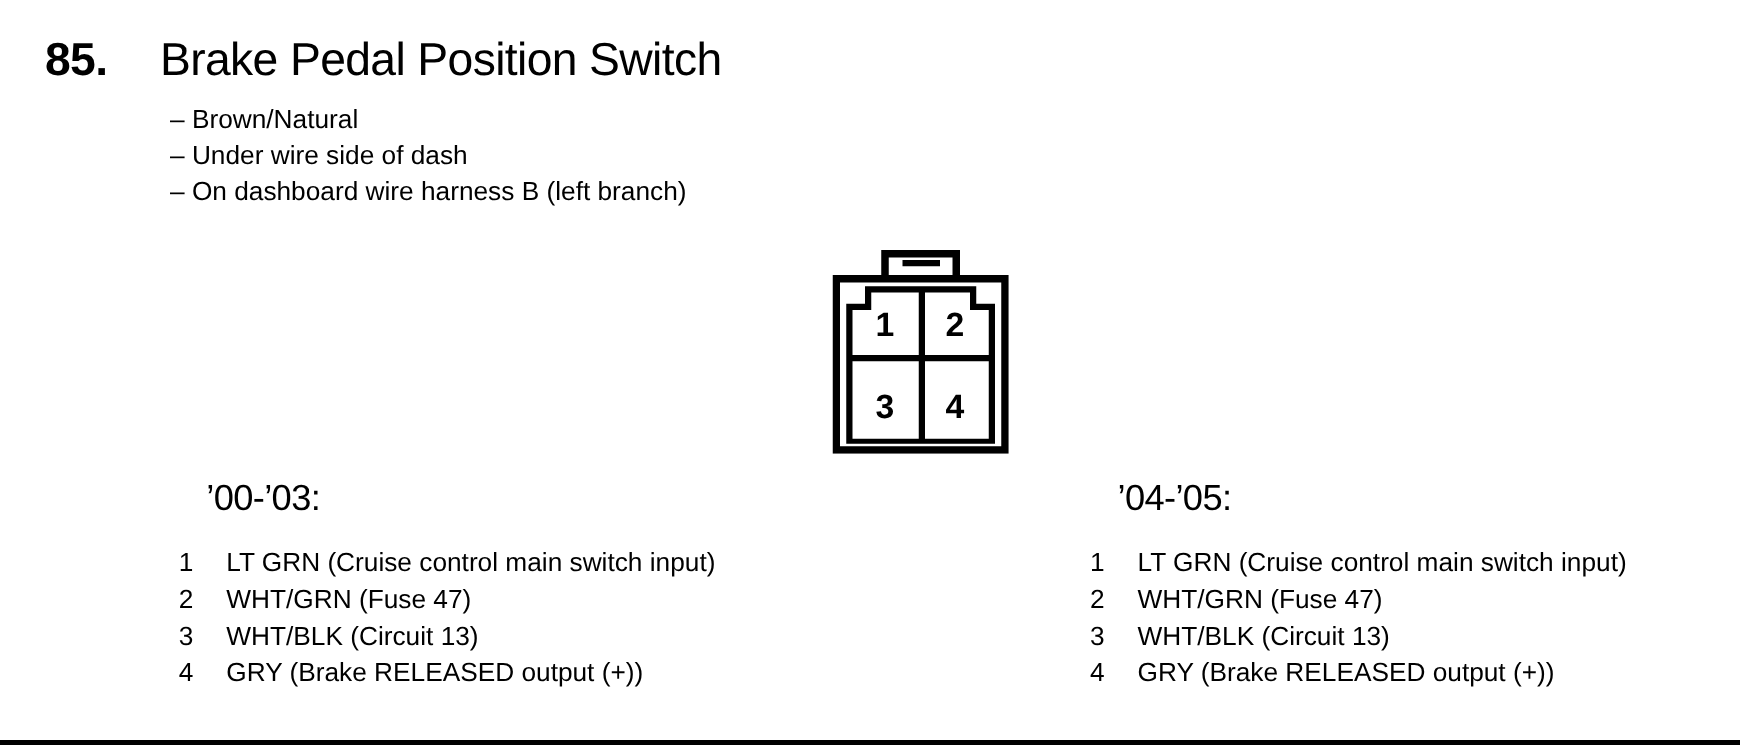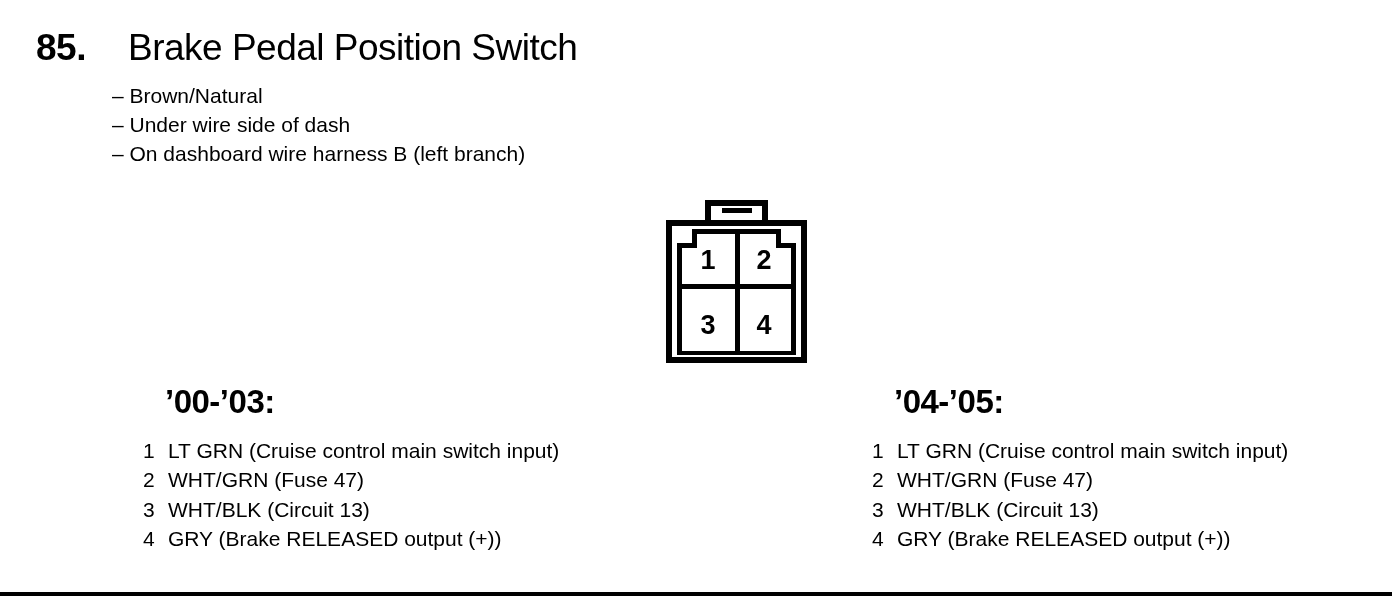"– Brown/Natural" .bullets { left: 112px -> 136px }
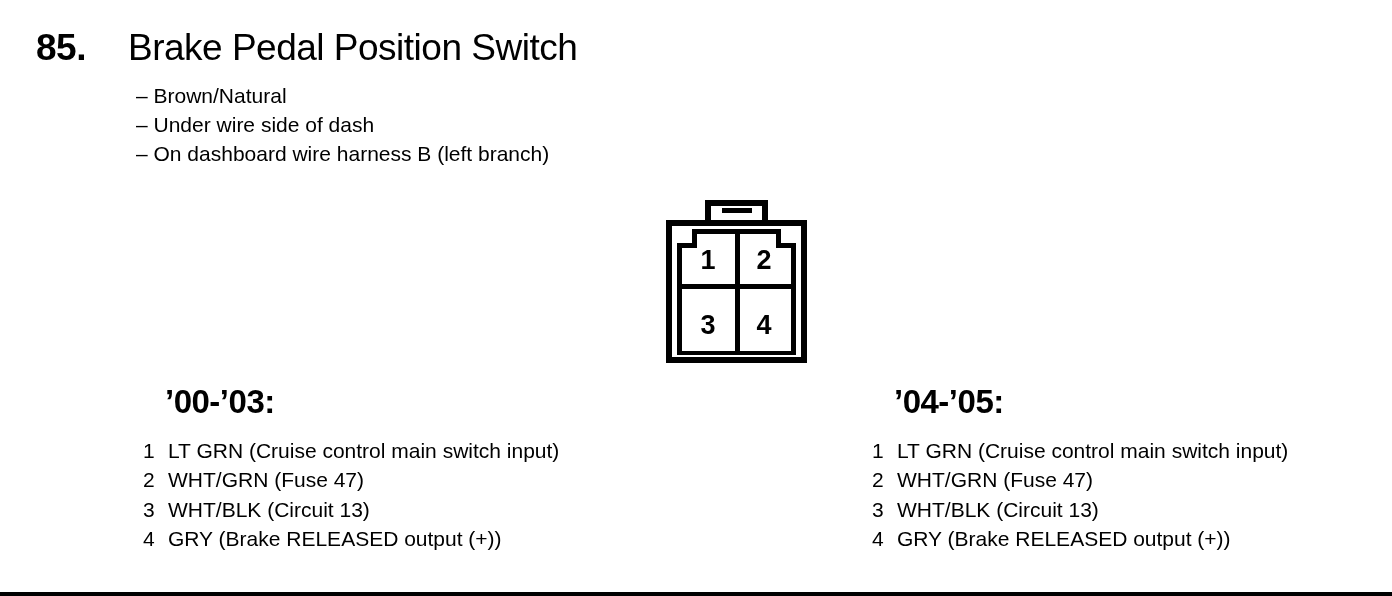"’00-’03:" .col-heading { font-size: 33px -> 29px; font-weight: bold -> normal }
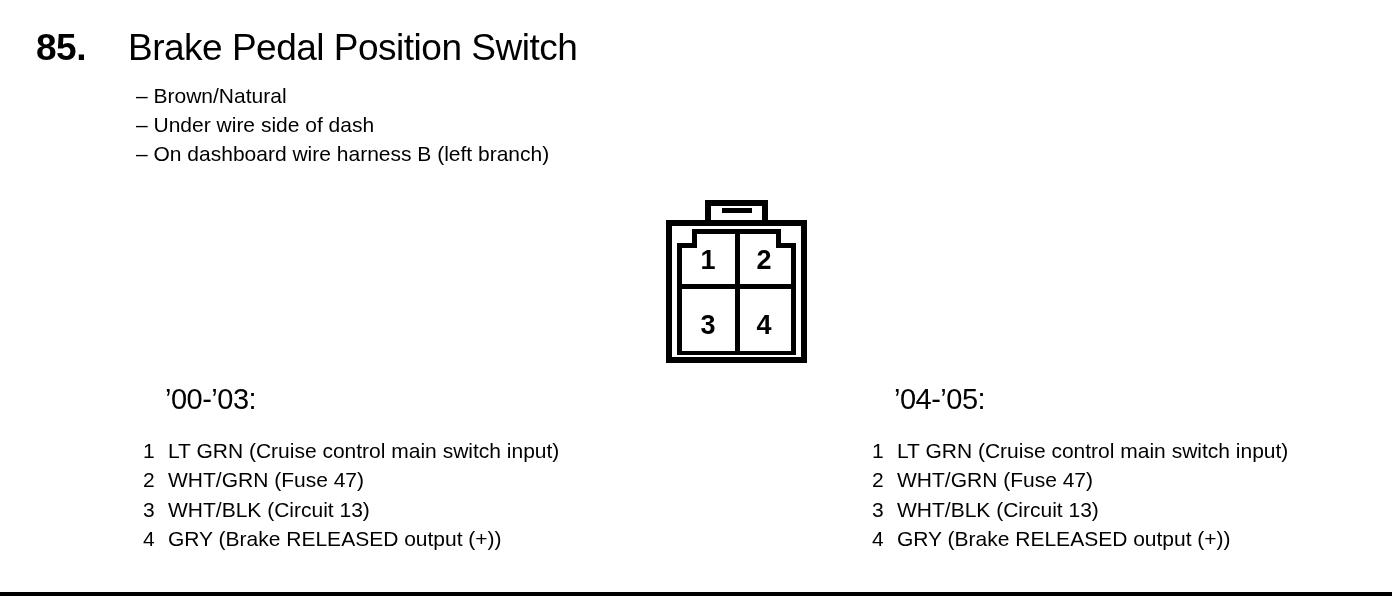"LT GRN (Cruise control main" .pin-desc { margin-left: 9px -> 22px }
